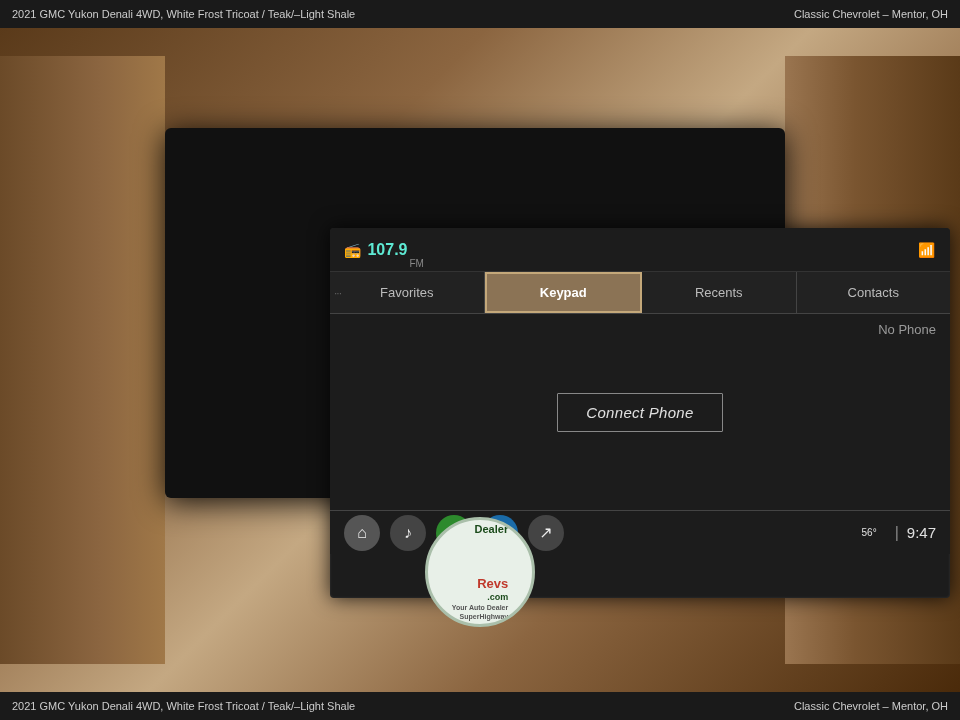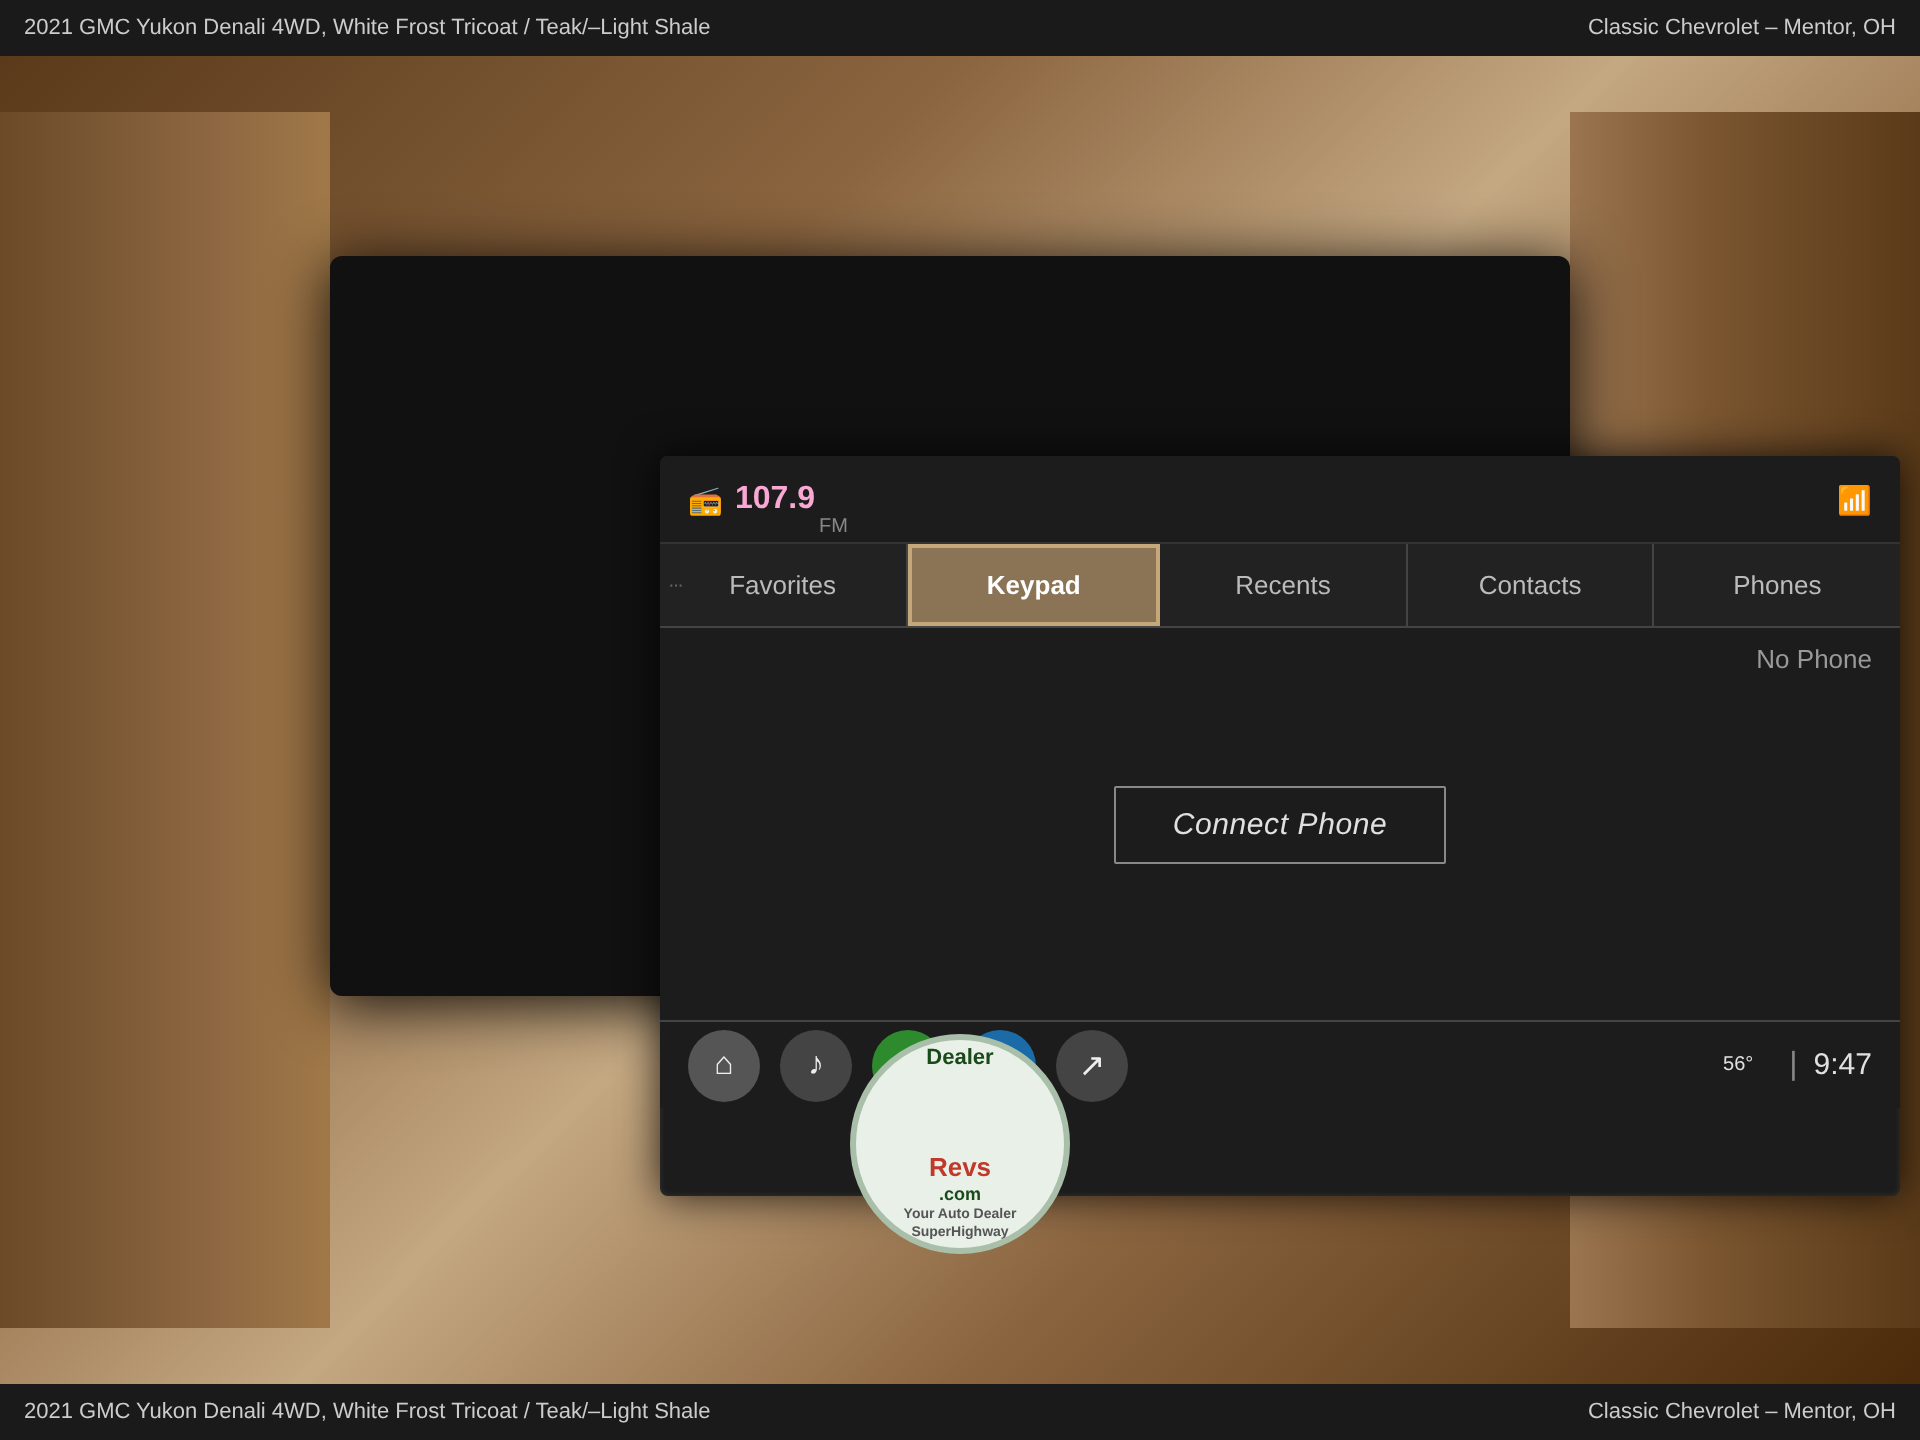"107.9" .radio-freq { color: #f9a8d4 -> #5eead4 }
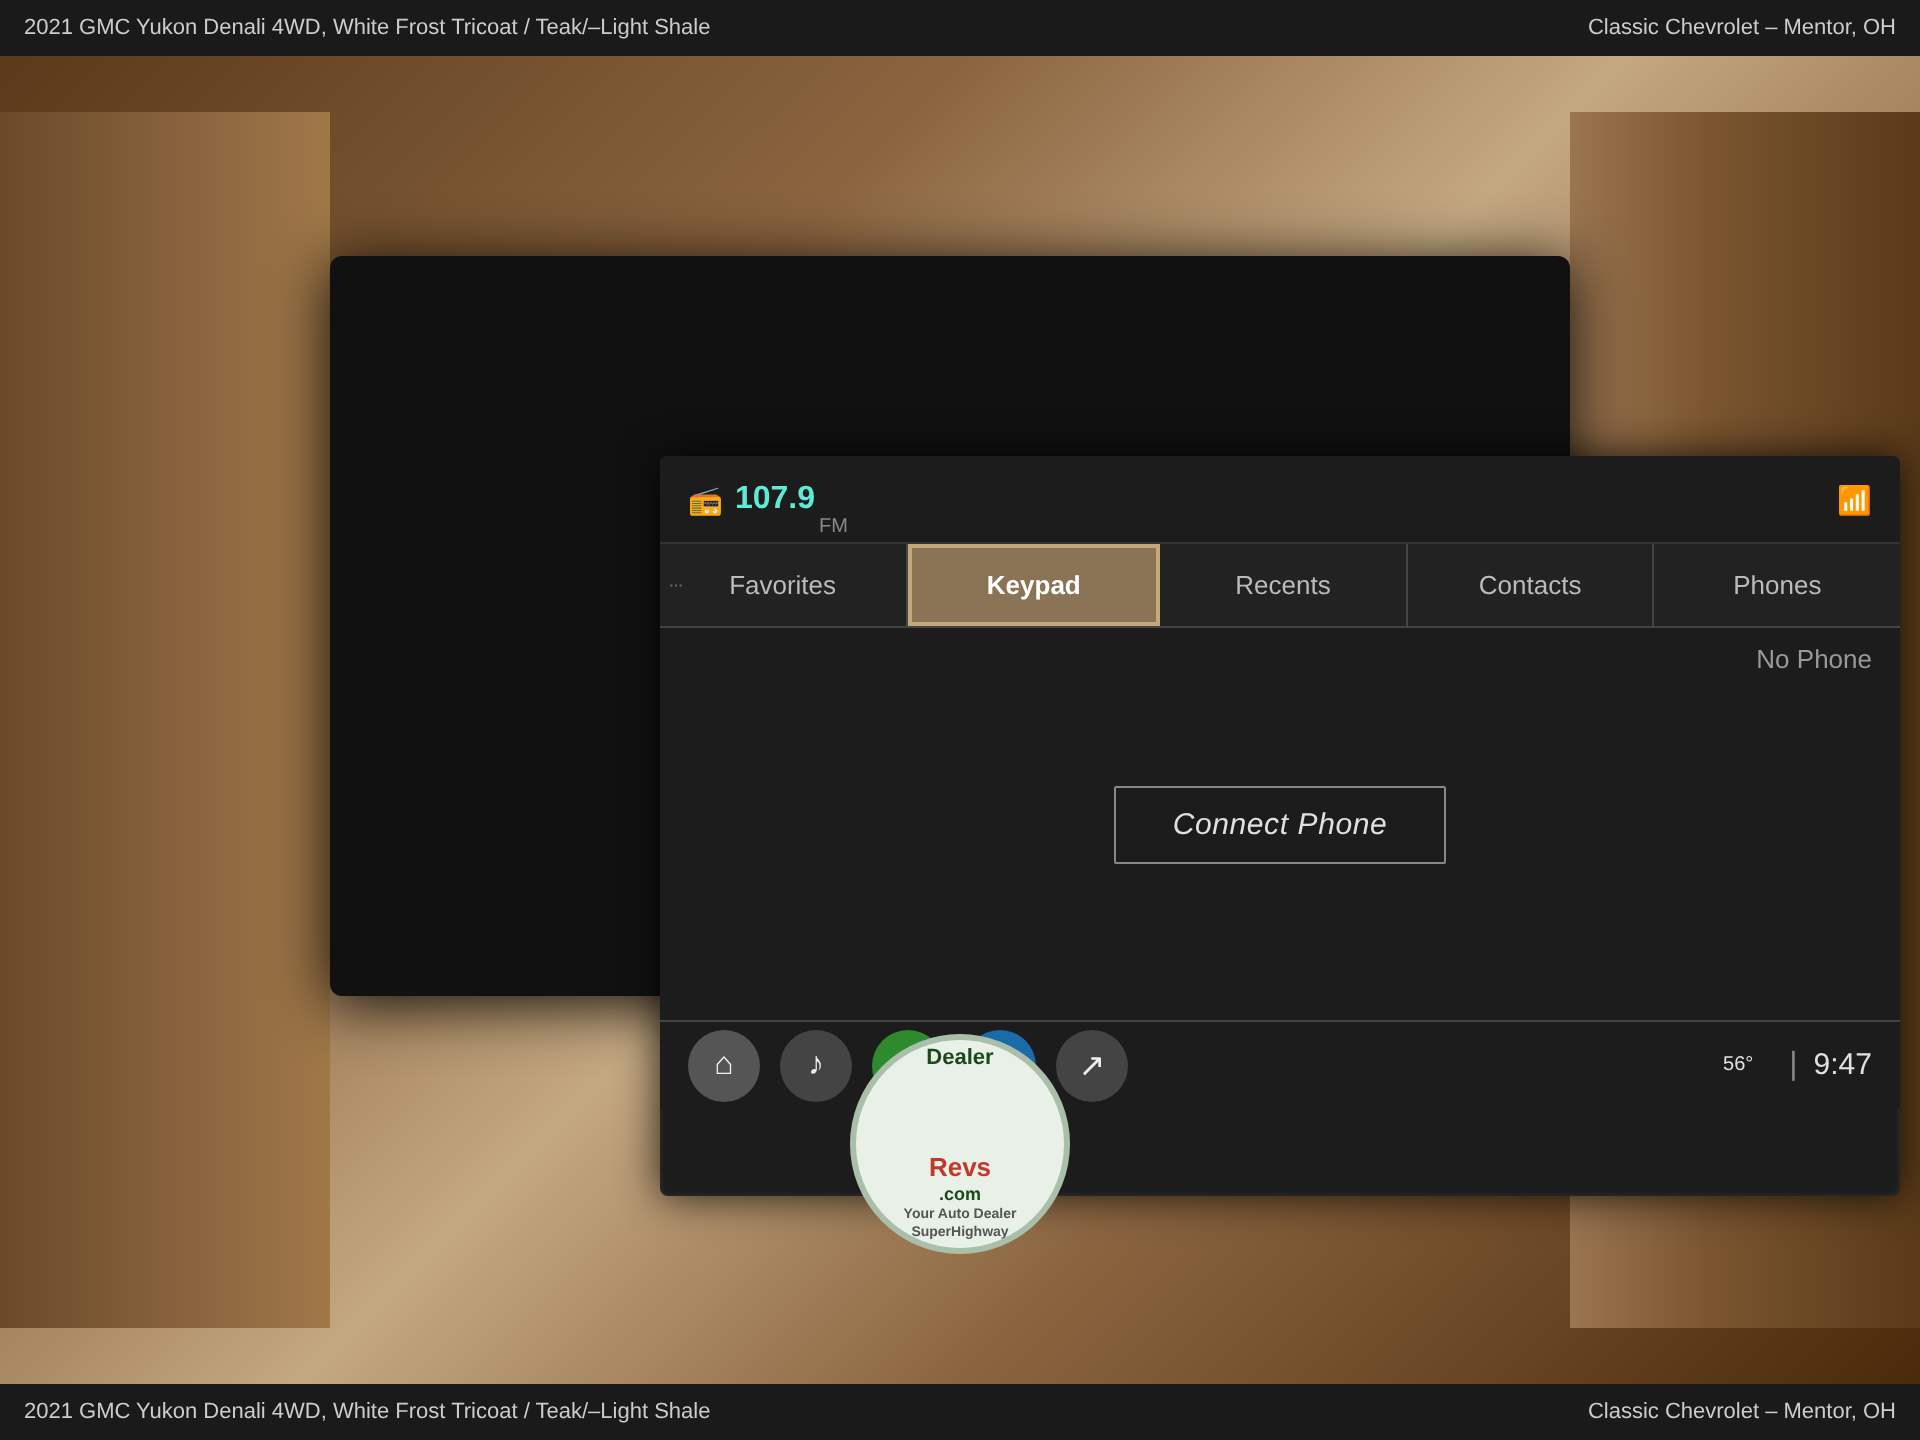"Phones" div.nav-tab { html: <div> <span>Phones</span> </div> -> none }
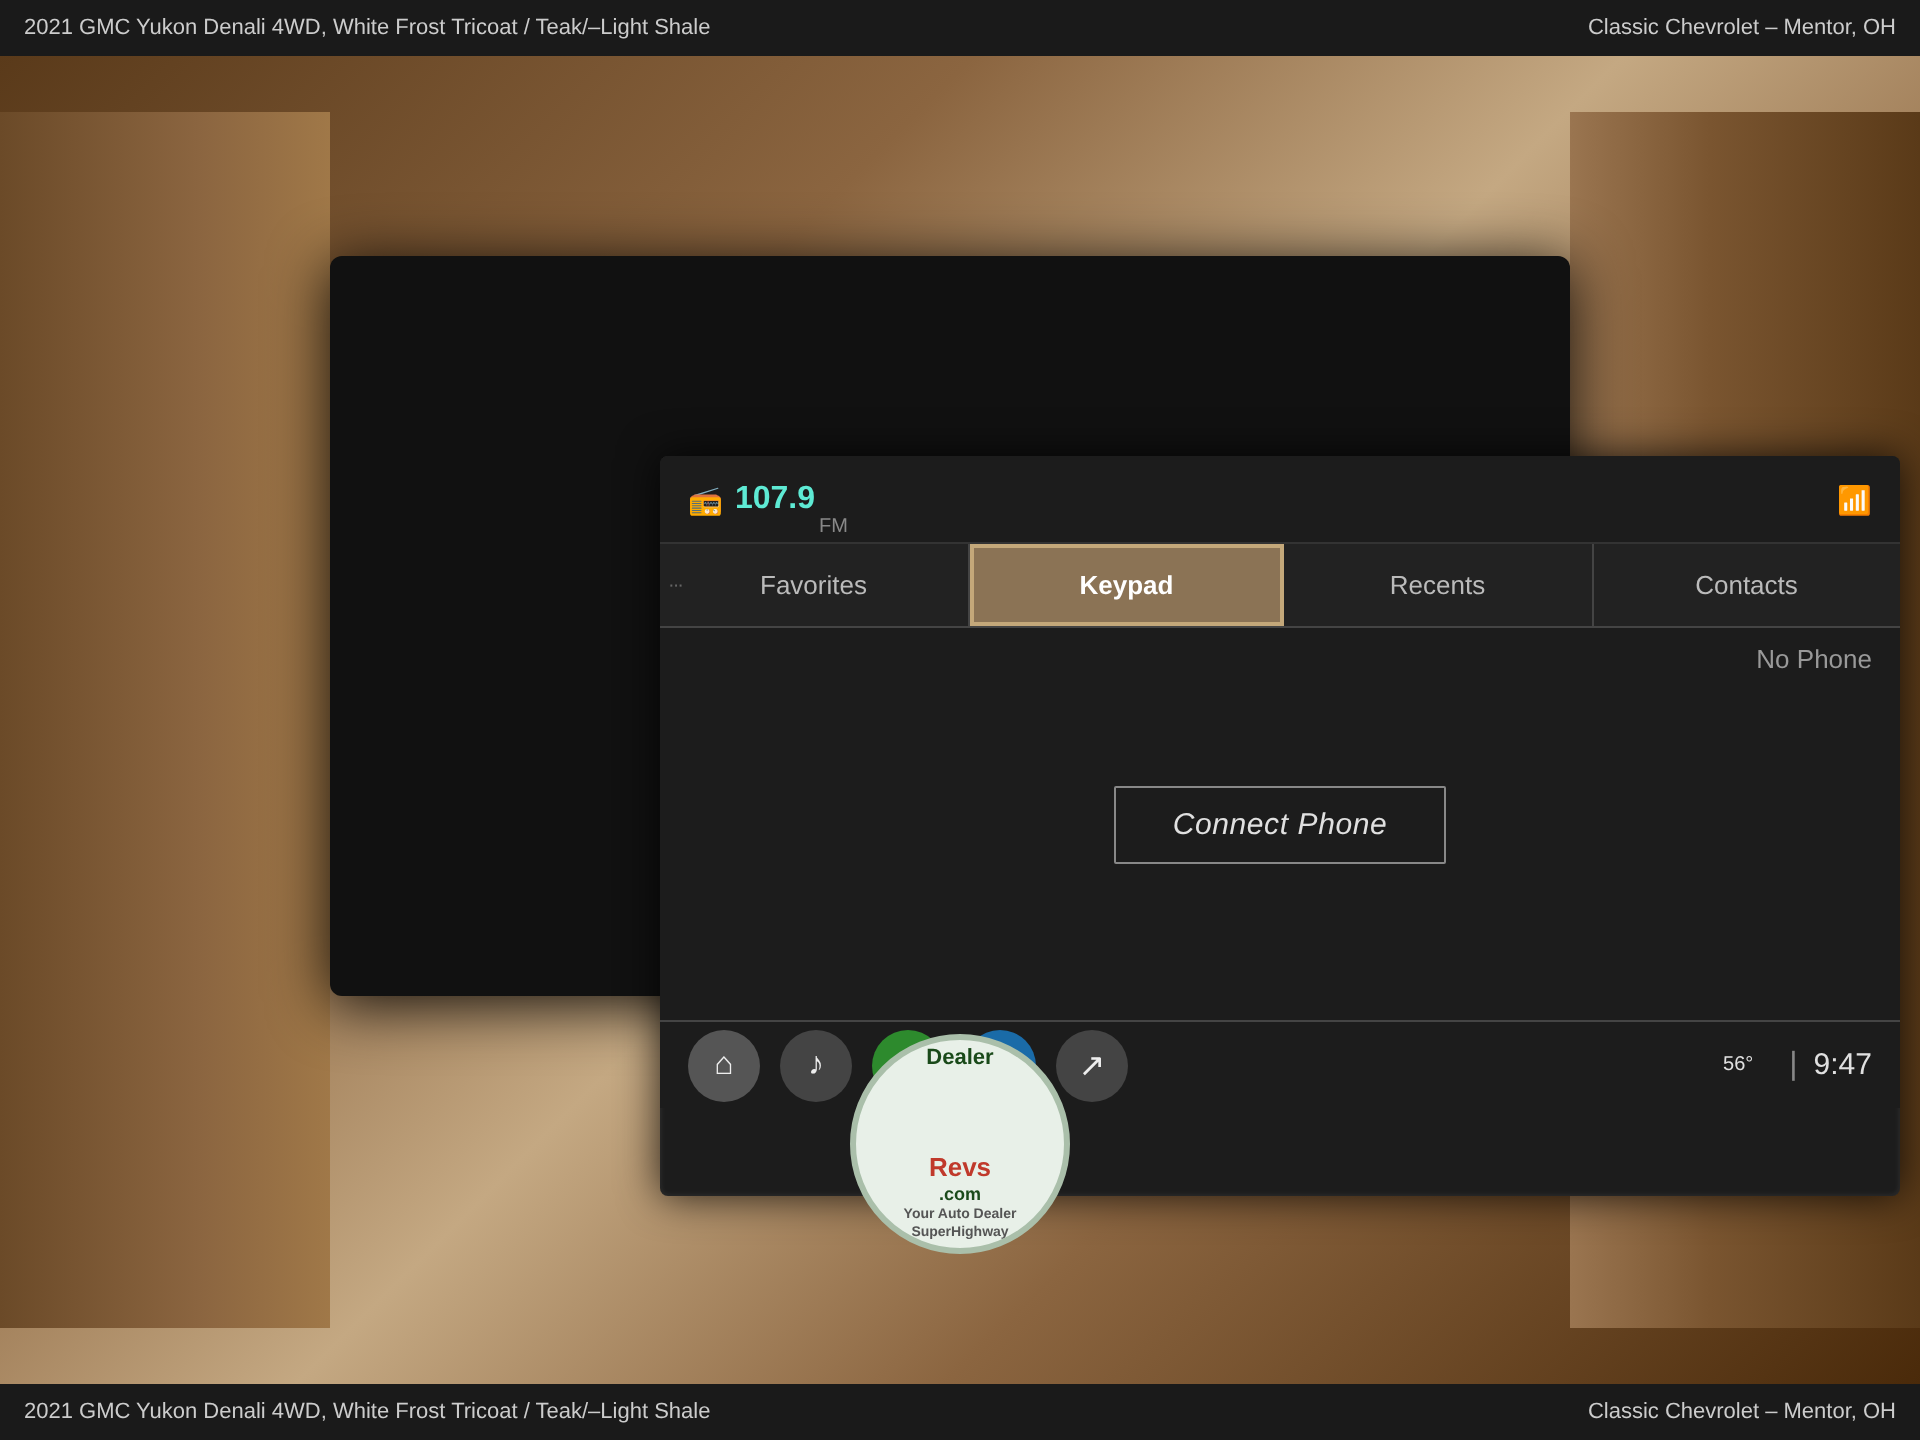"Dealer" div { text-align: center -> right }
